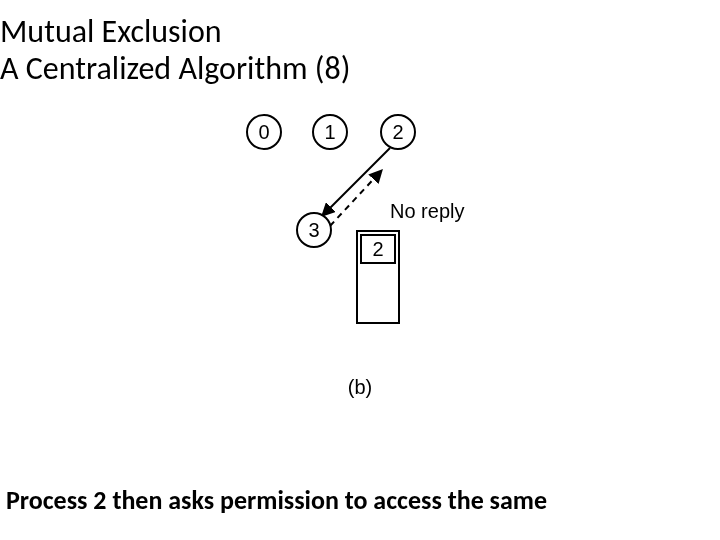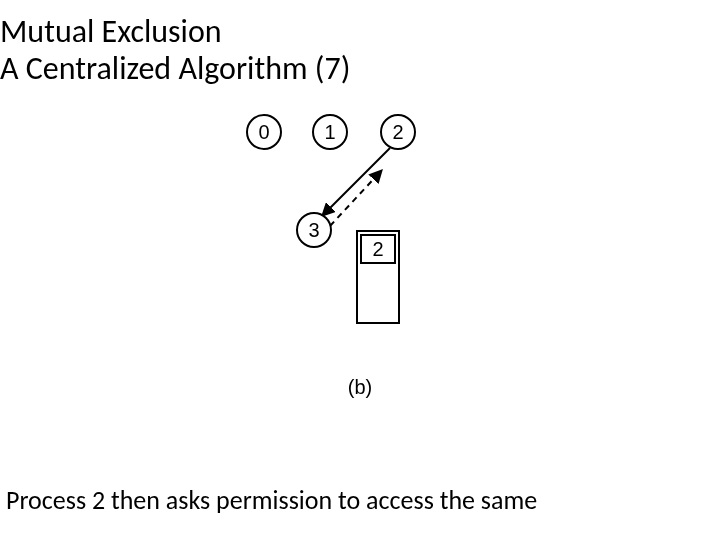"A Centralized Algorithm (7)" span { text: 7 -> 8 }
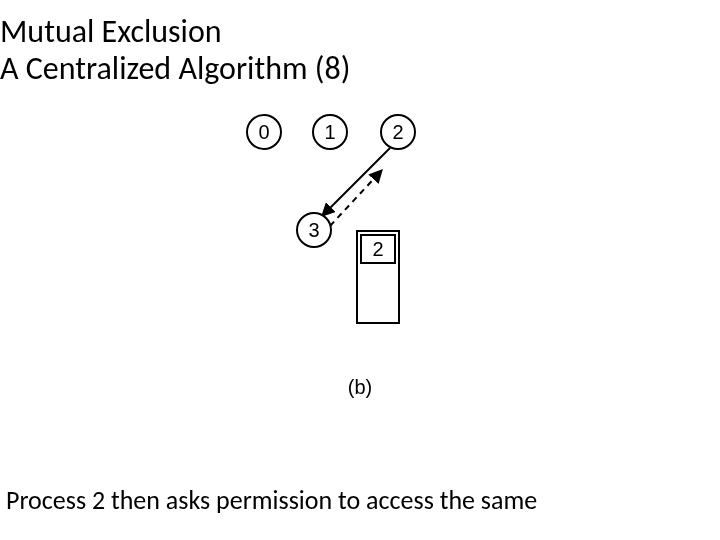"No reply" div.label { html: none -> <div>No reply</div> }
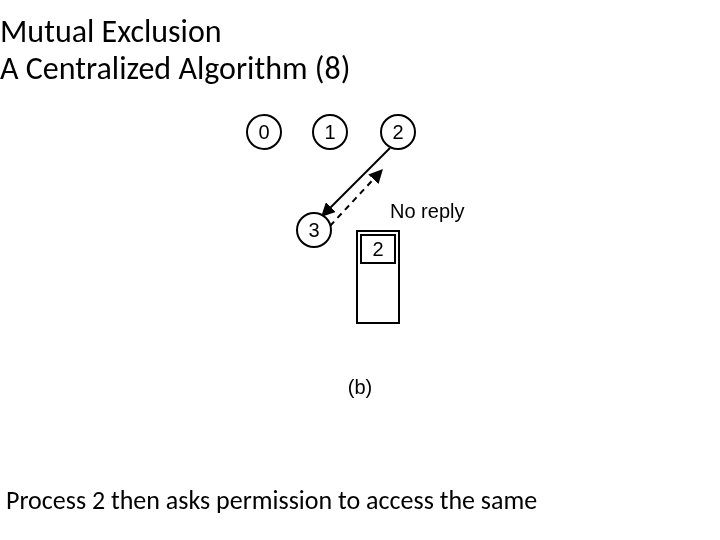"Process 2 then asks permission" .caption { font-weight: 400 -> 700 }
